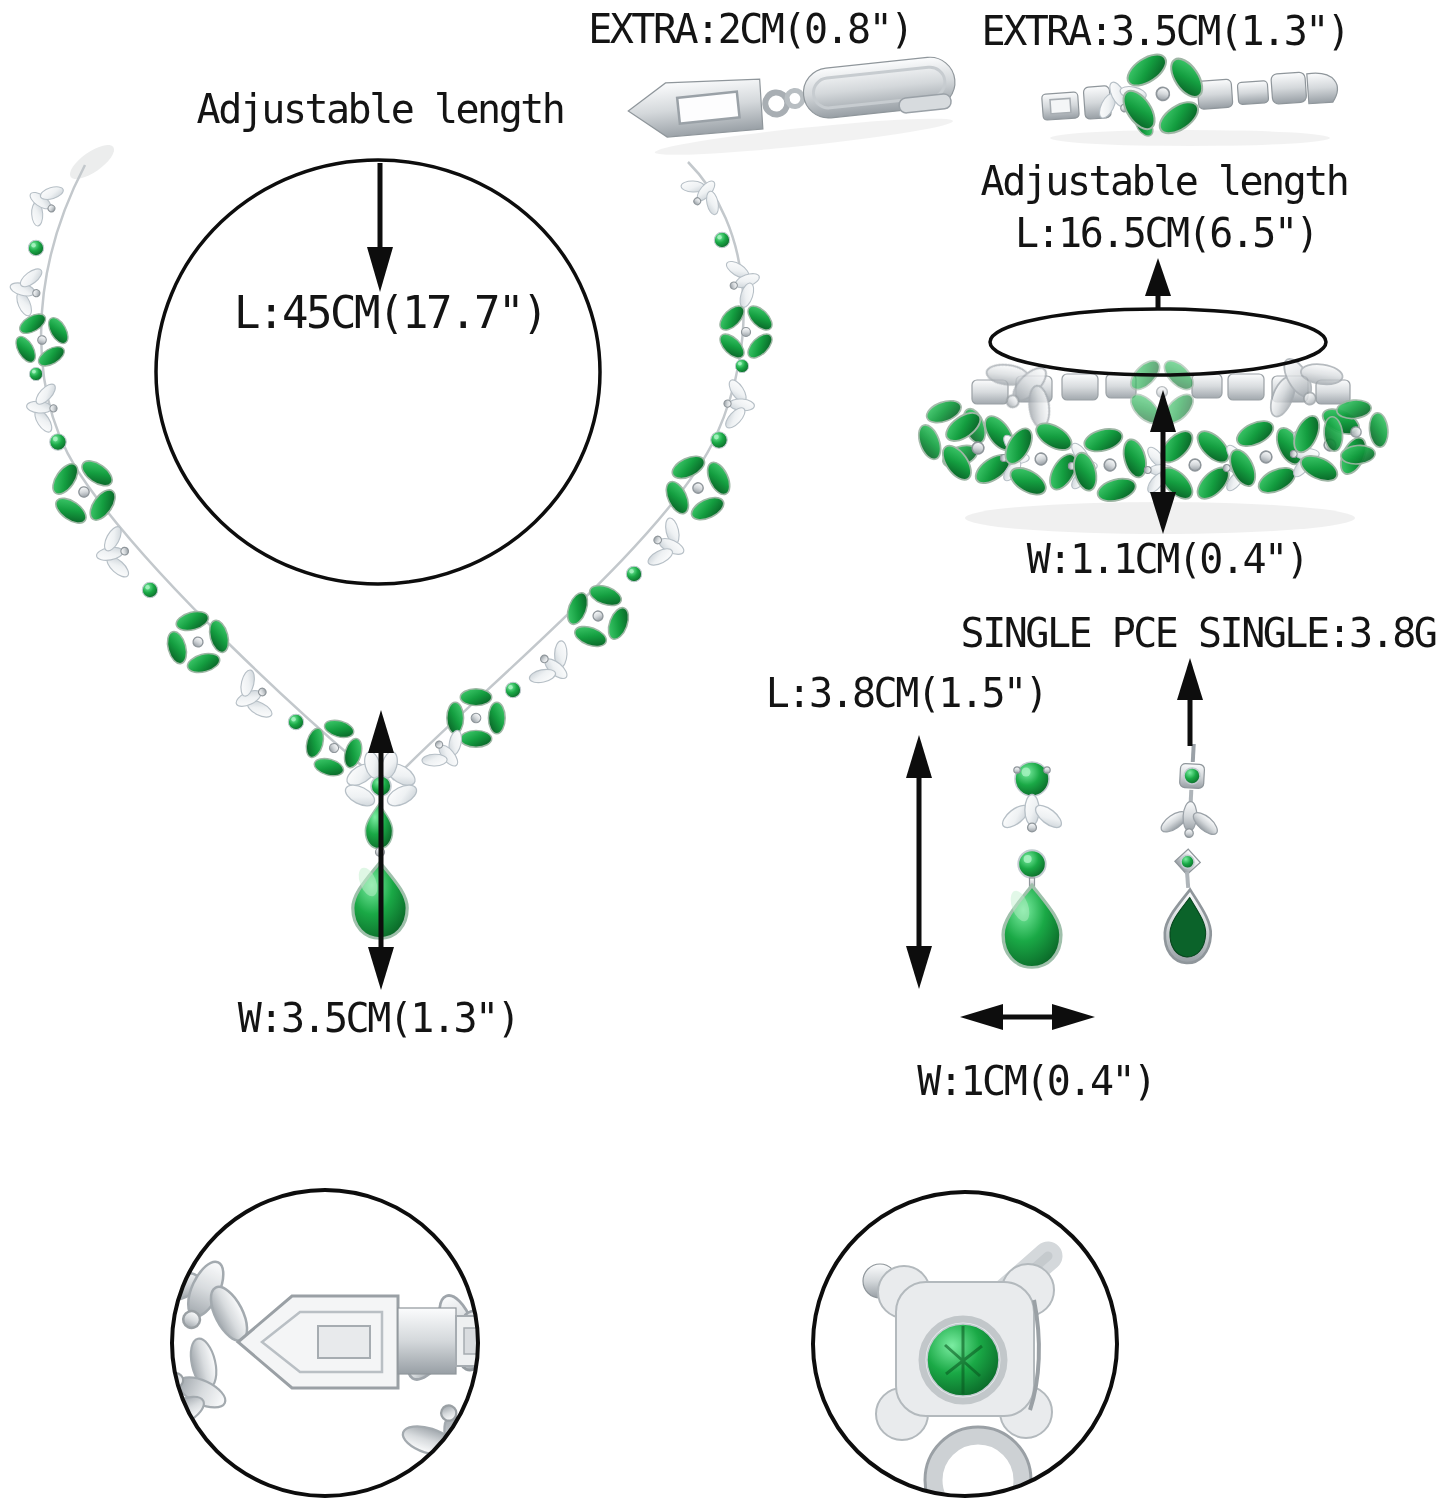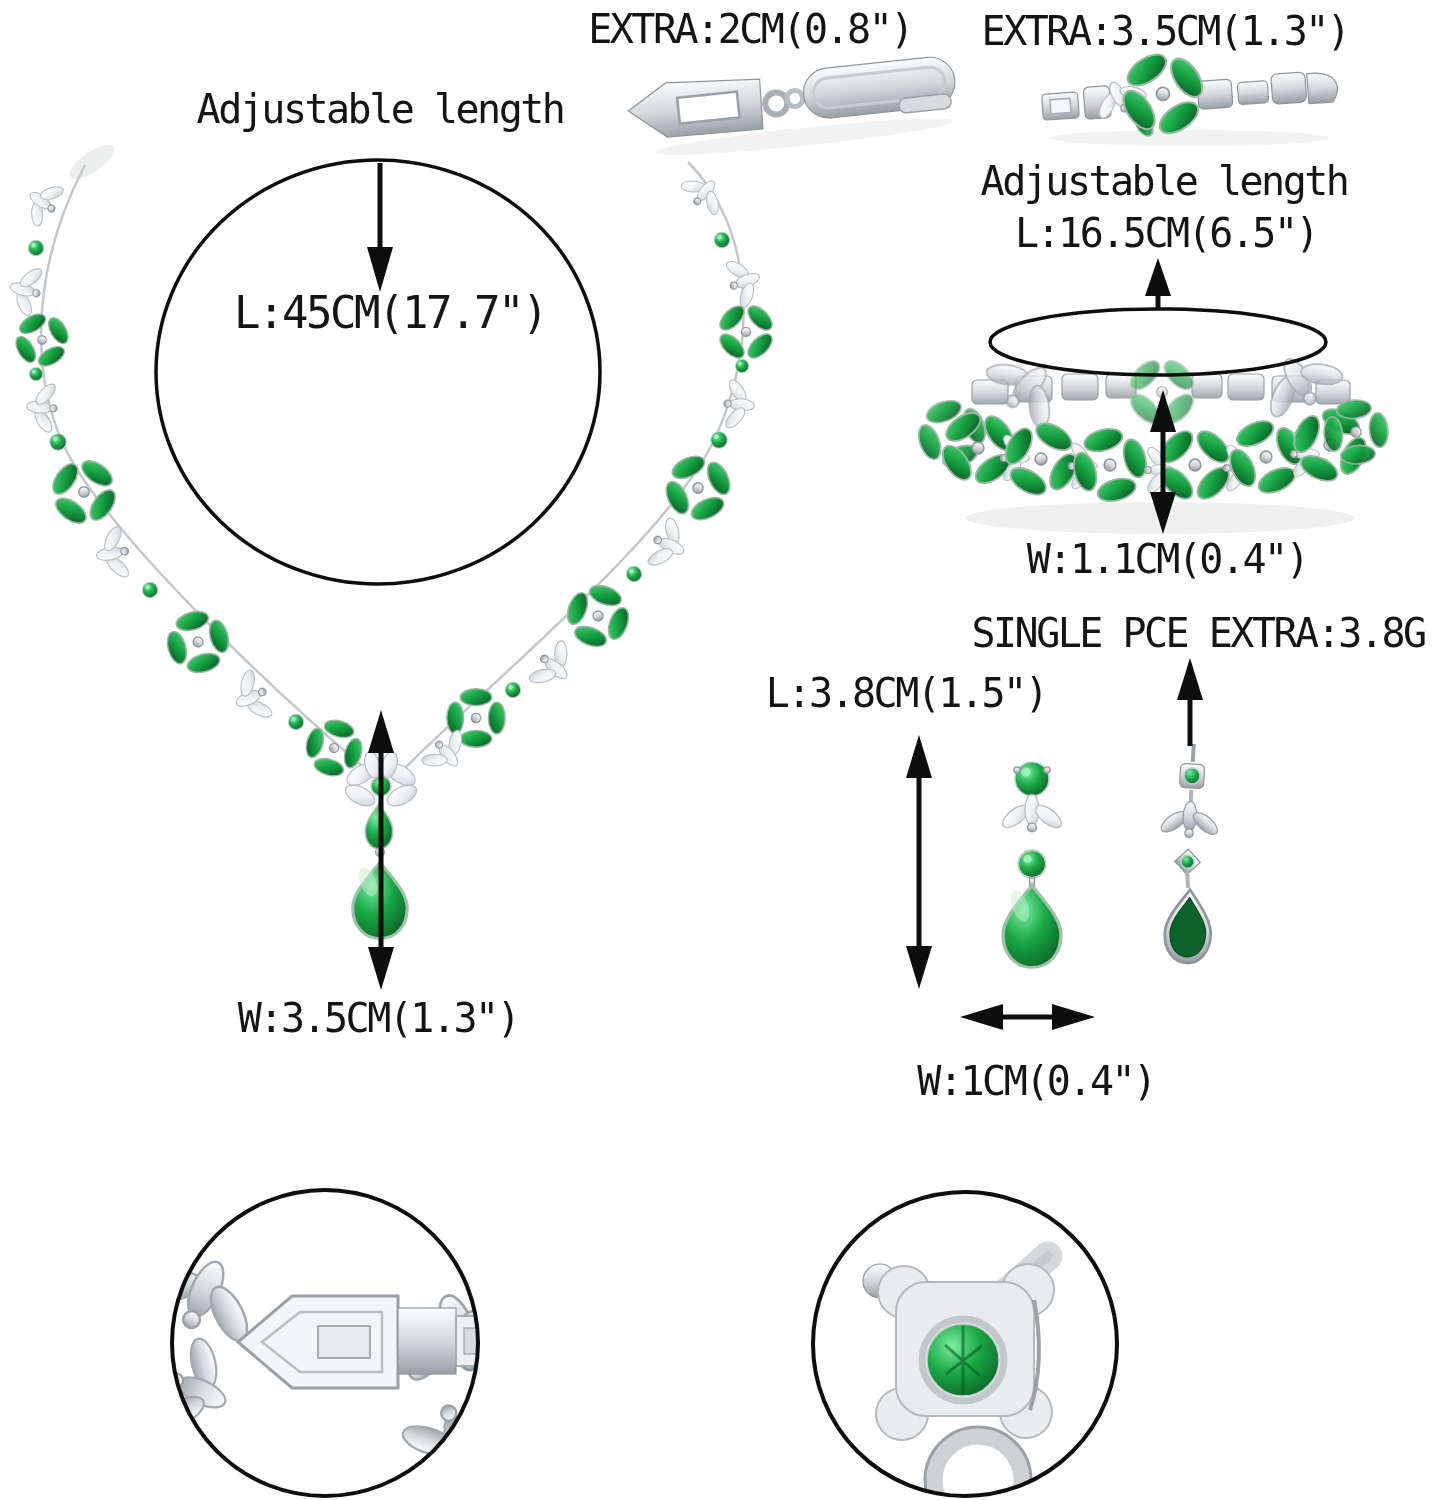"SINGLE PCE EXTRA:3.8G" div.label { text: EXTRA:3.8G -> SINGLE:3.8G }
